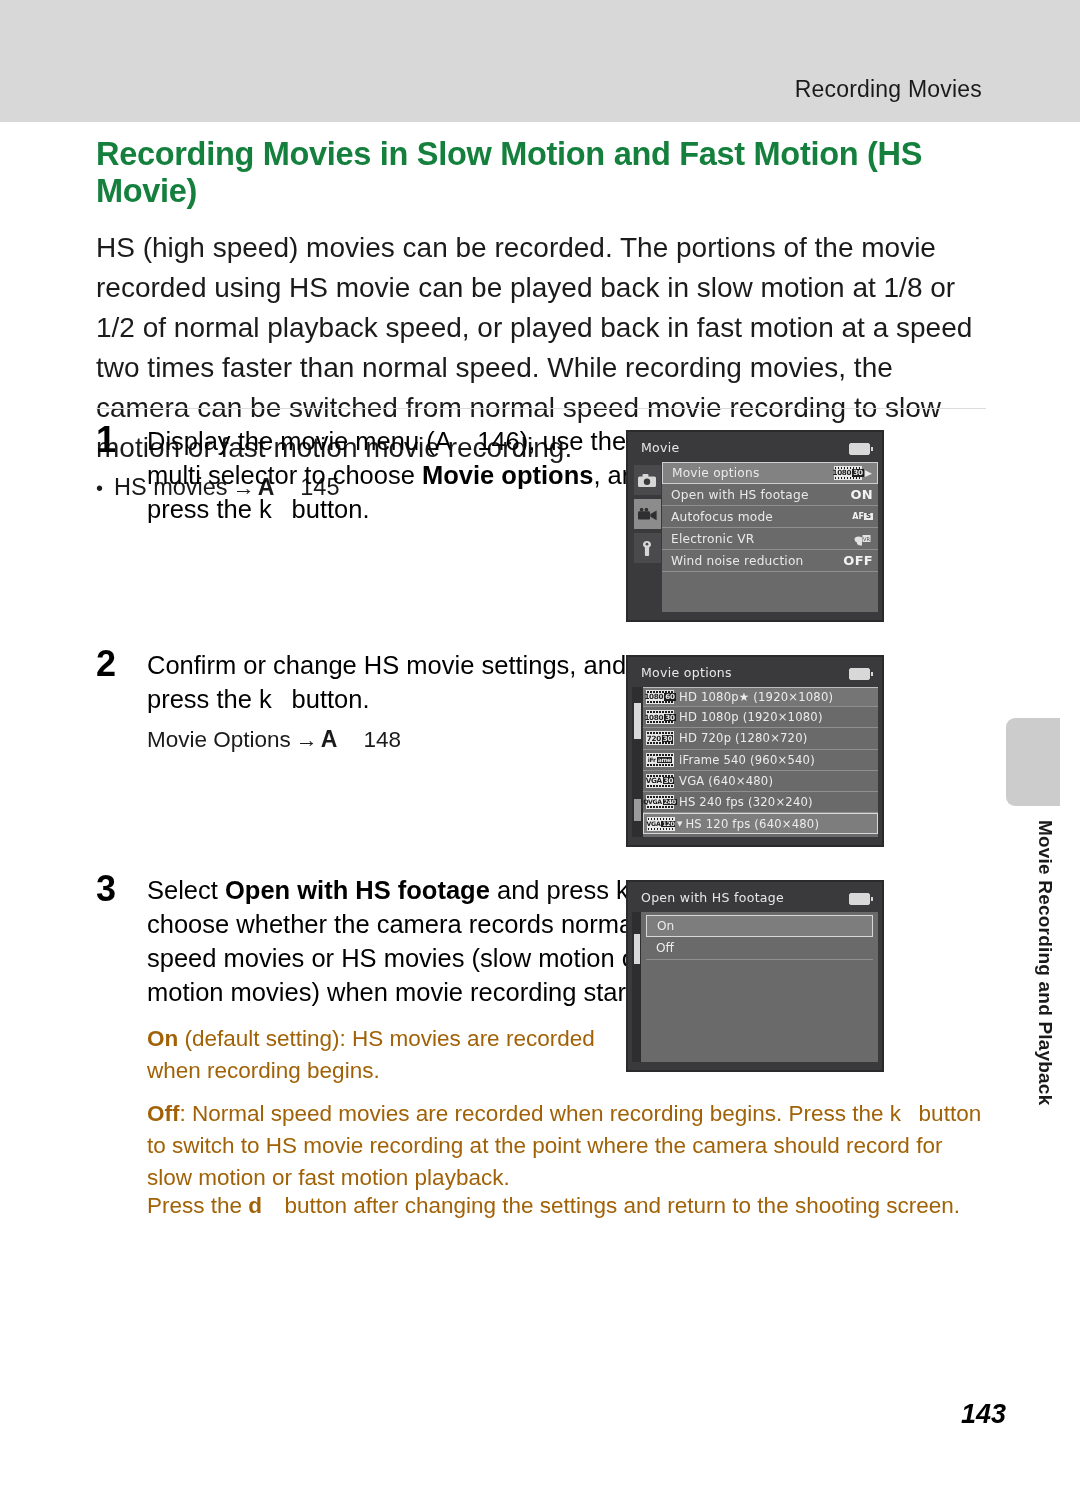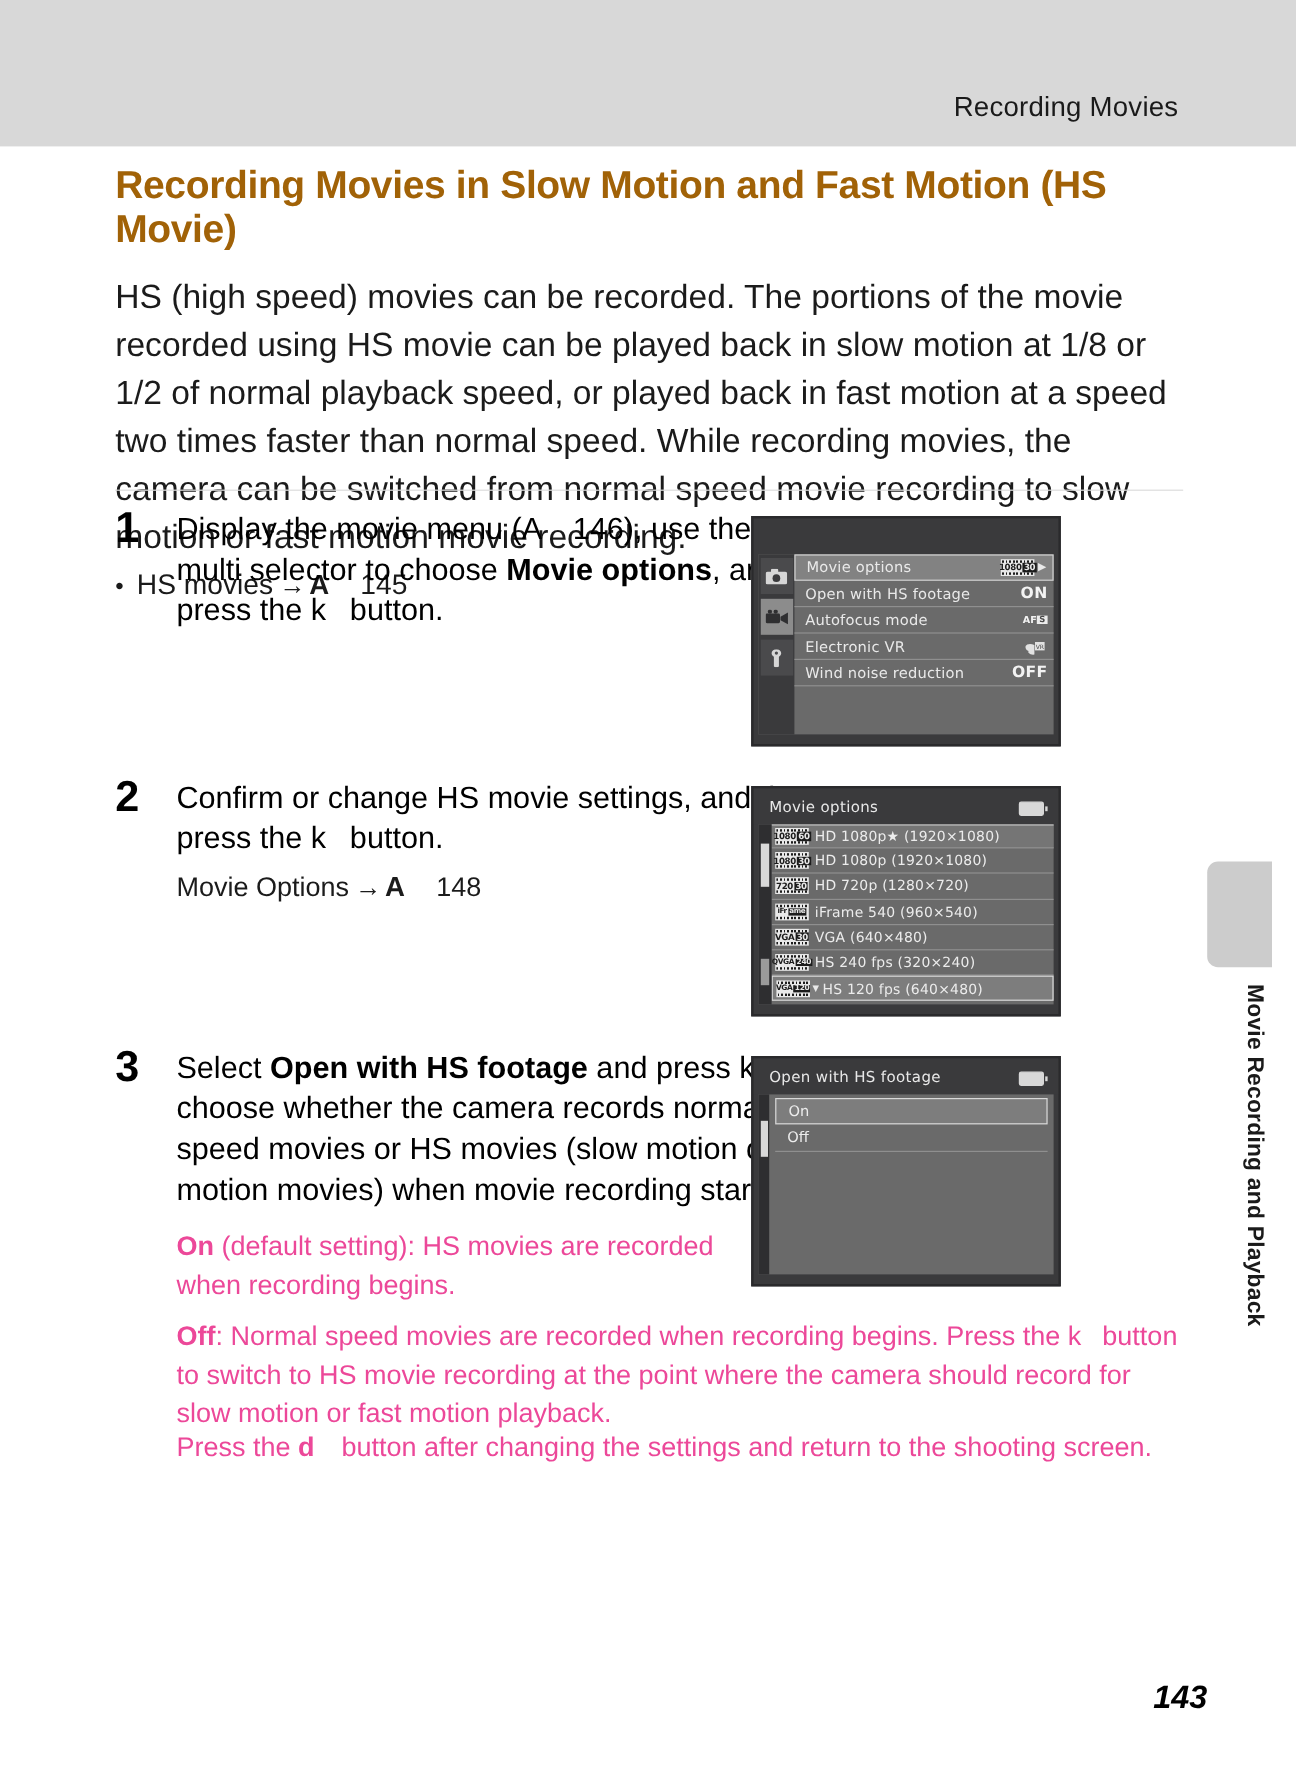"Recording Movies in Slow Motion" h1.chapter-title { color: #a16207 -> #15803d }
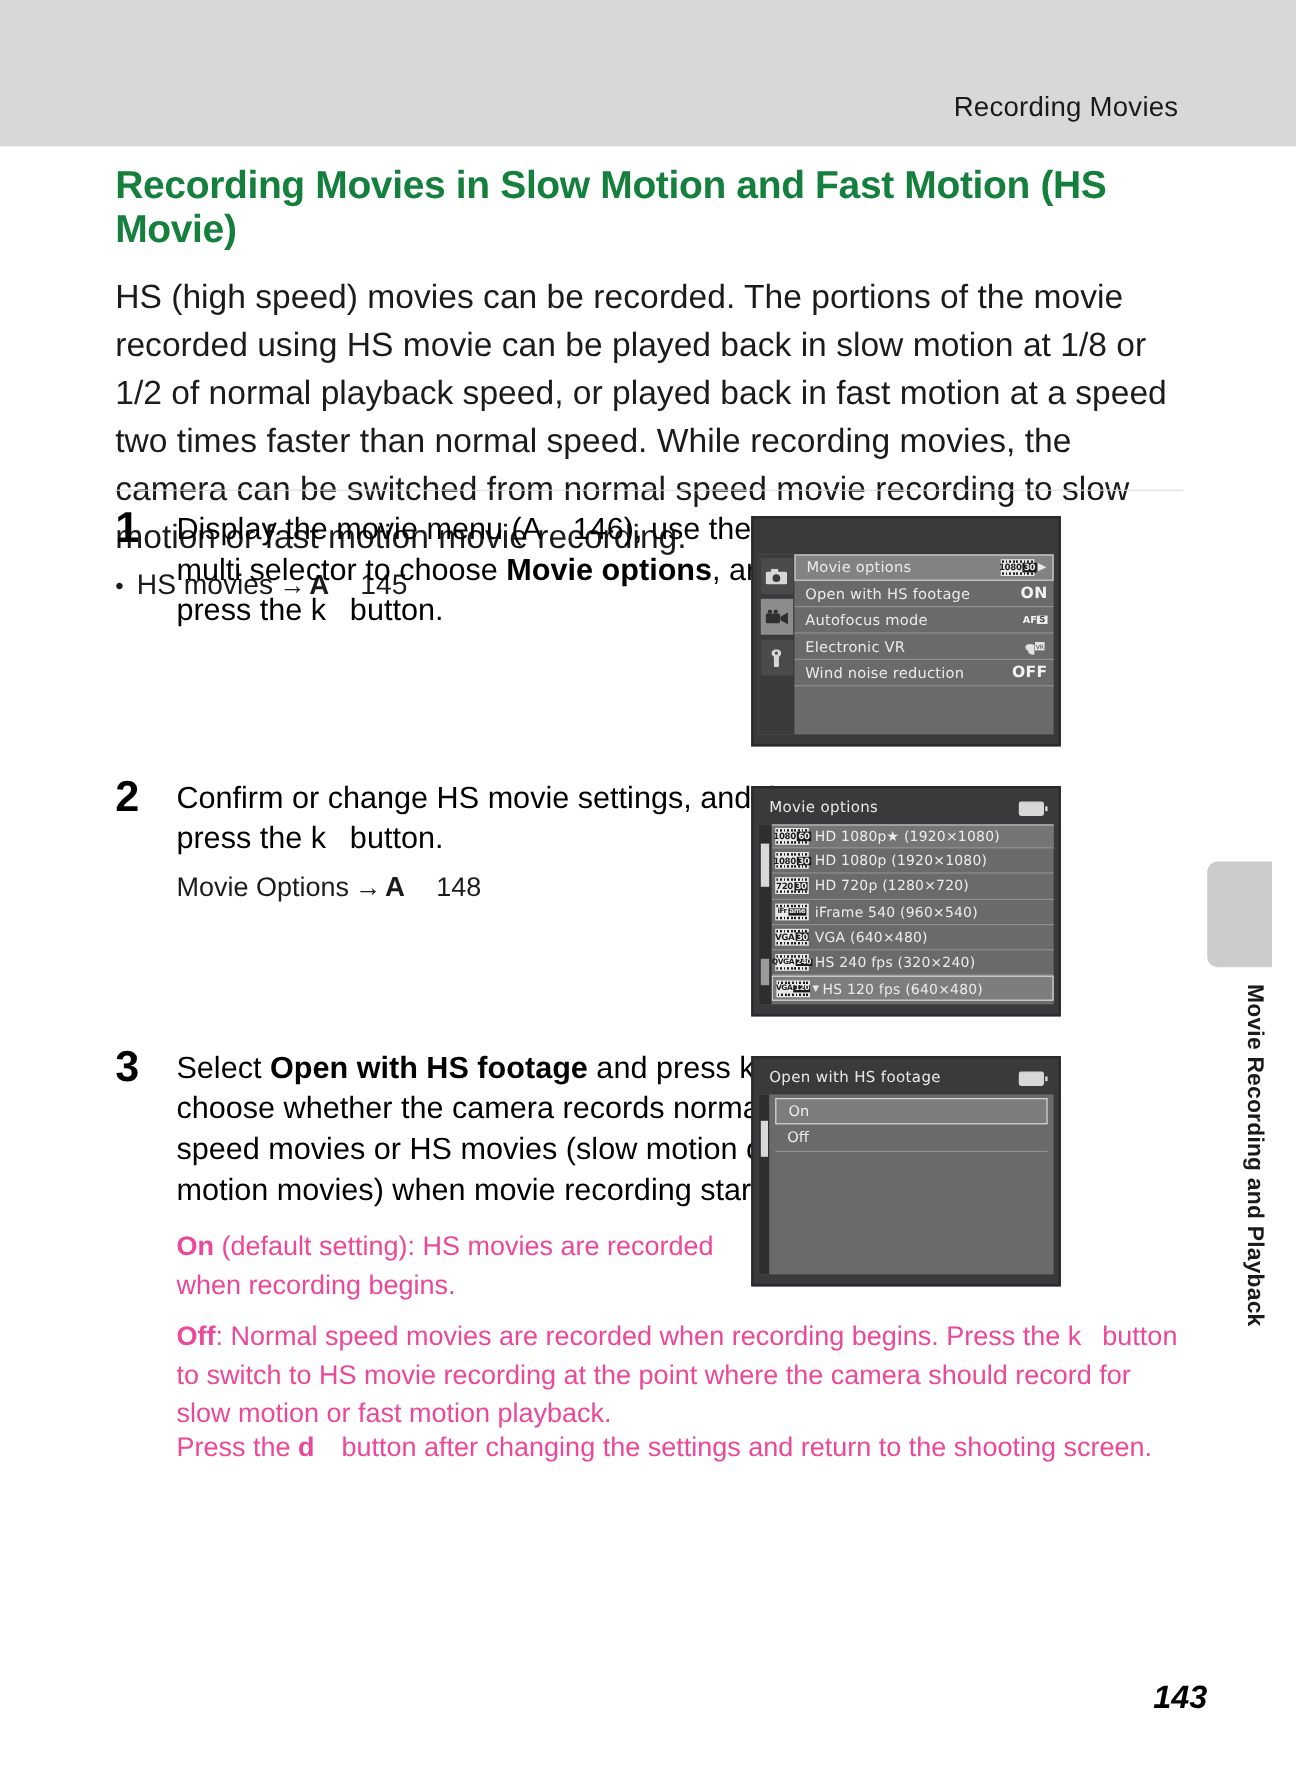"Movie" div.lcd-title { html: none -> <div> <span>Movie</span> <span></span> </div> }
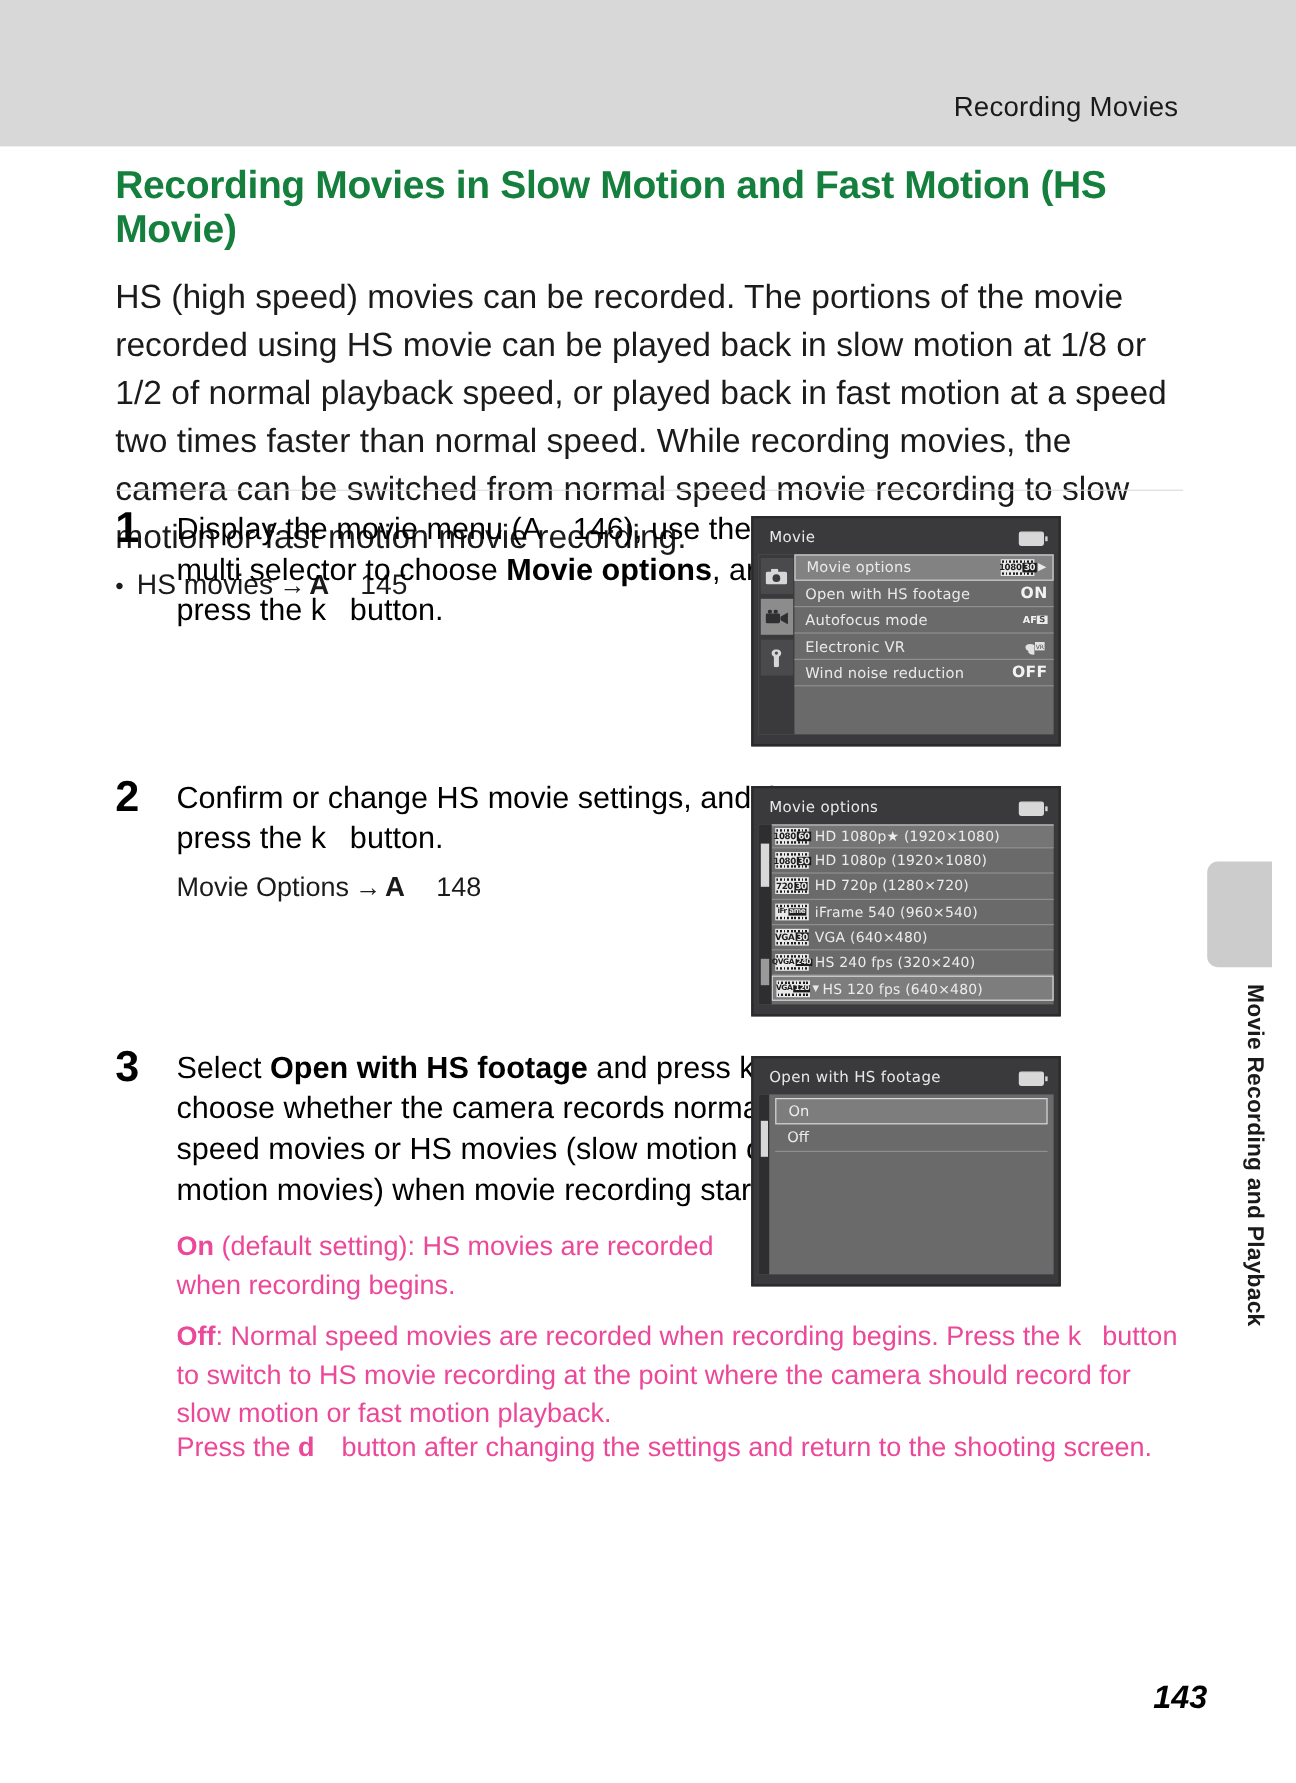"On (default setting): HS movies" .para { color: #ec4899 -> #a16207 }
